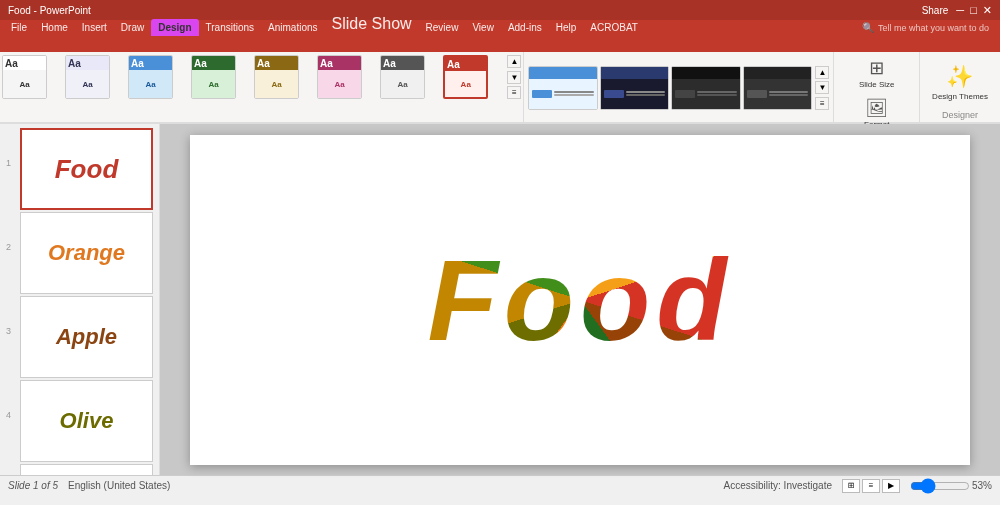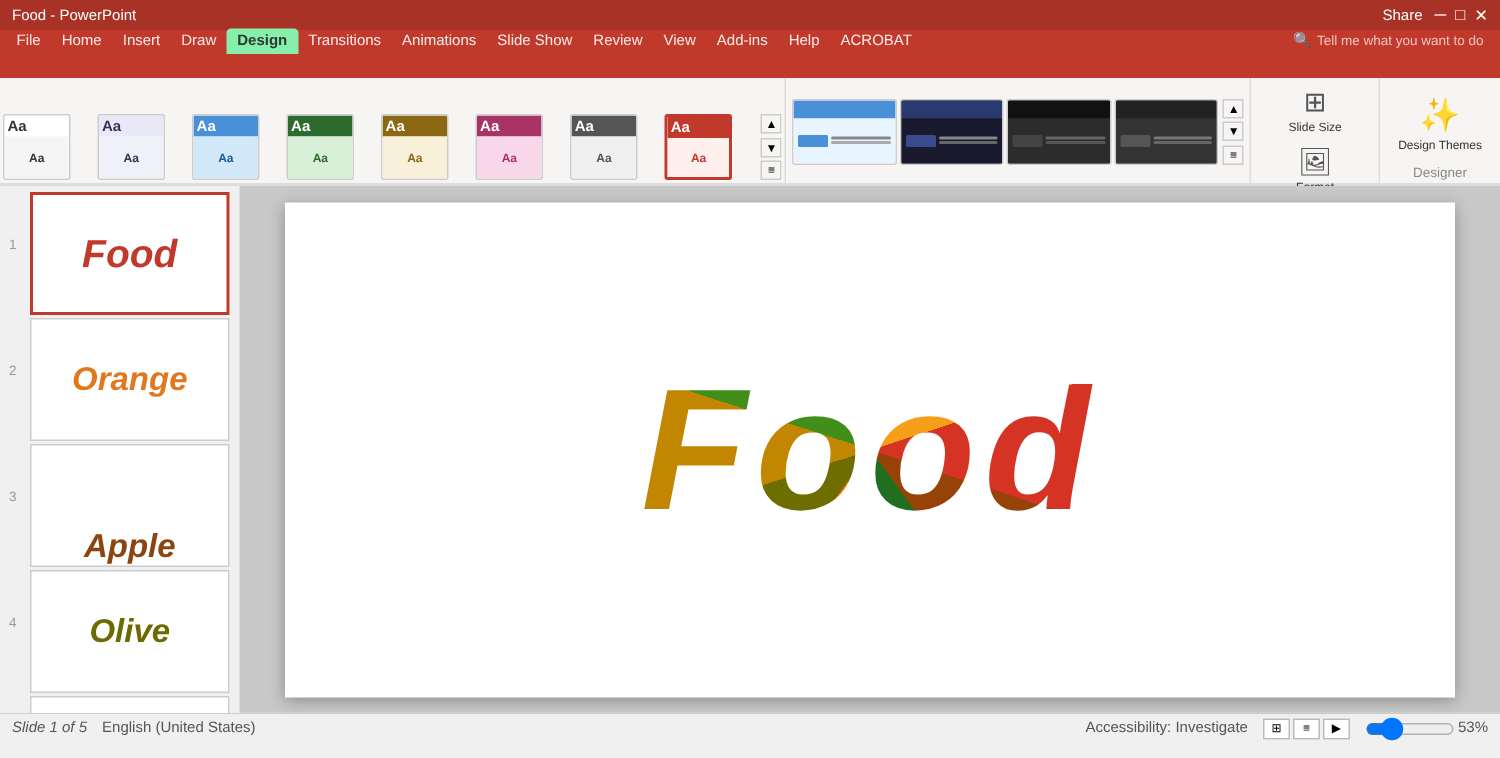"Design" div { background: #86efac -> #d946ef }
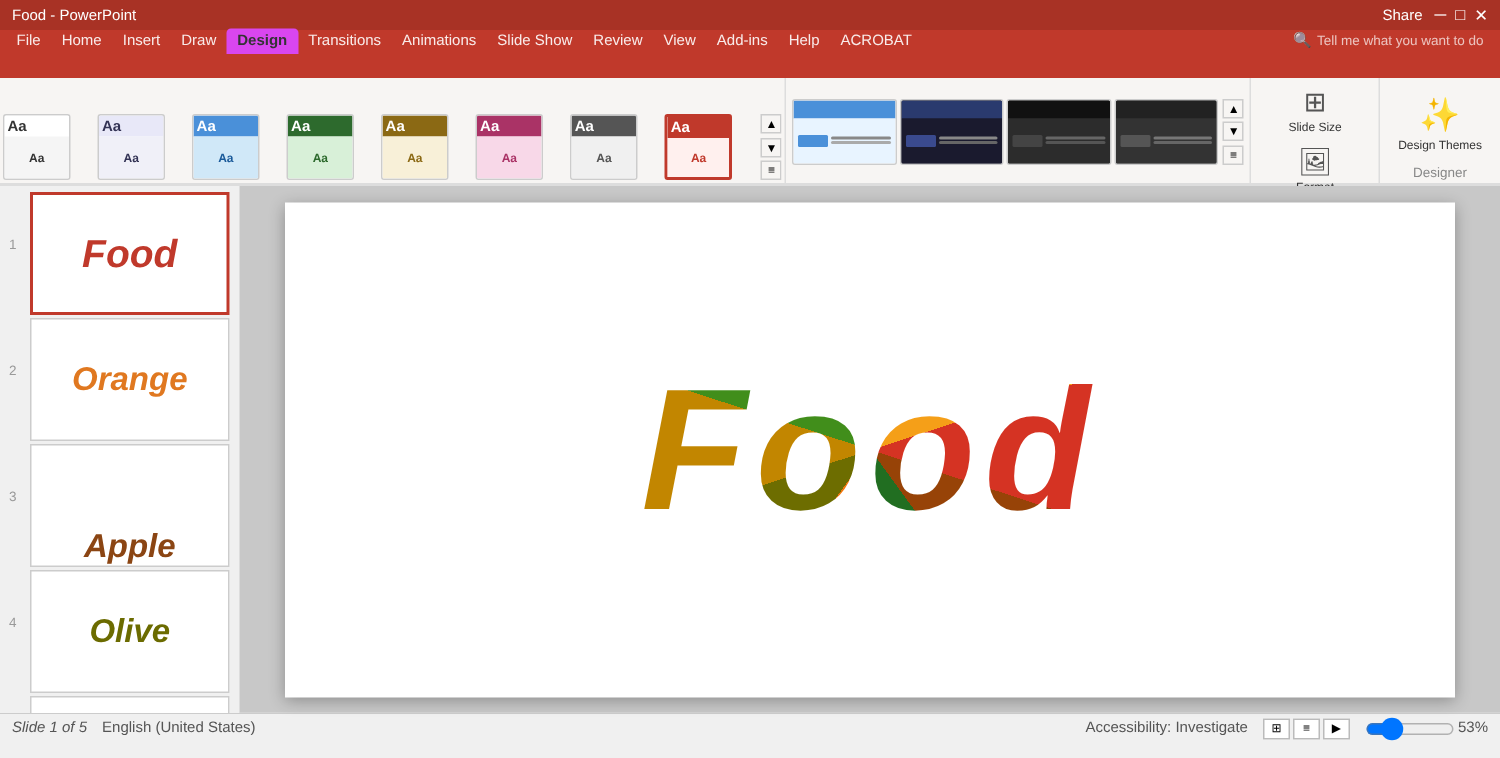"Slide Show" div { font-size: 10px -> 16px }
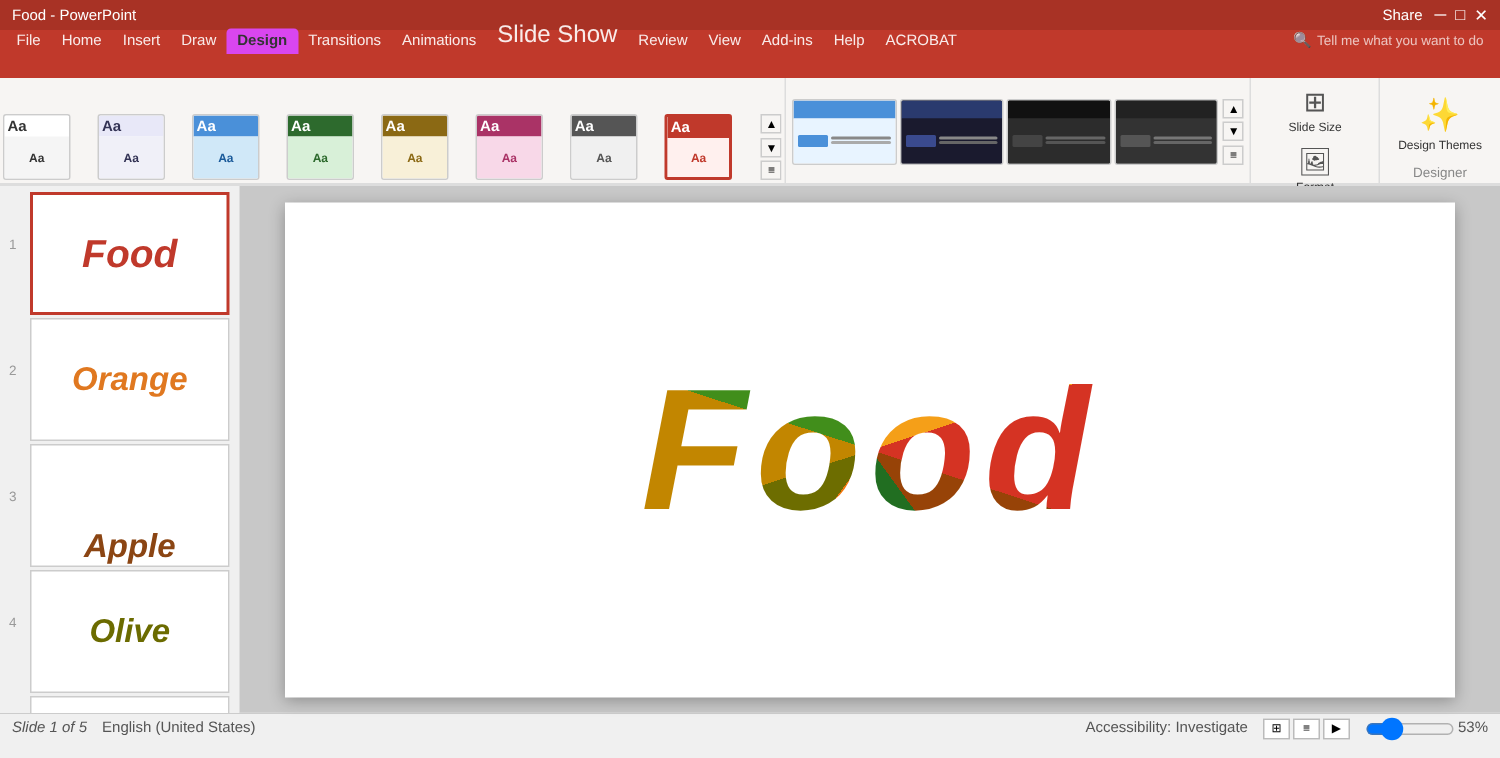"Aa" div { align-items: flex-end -> flex-start }
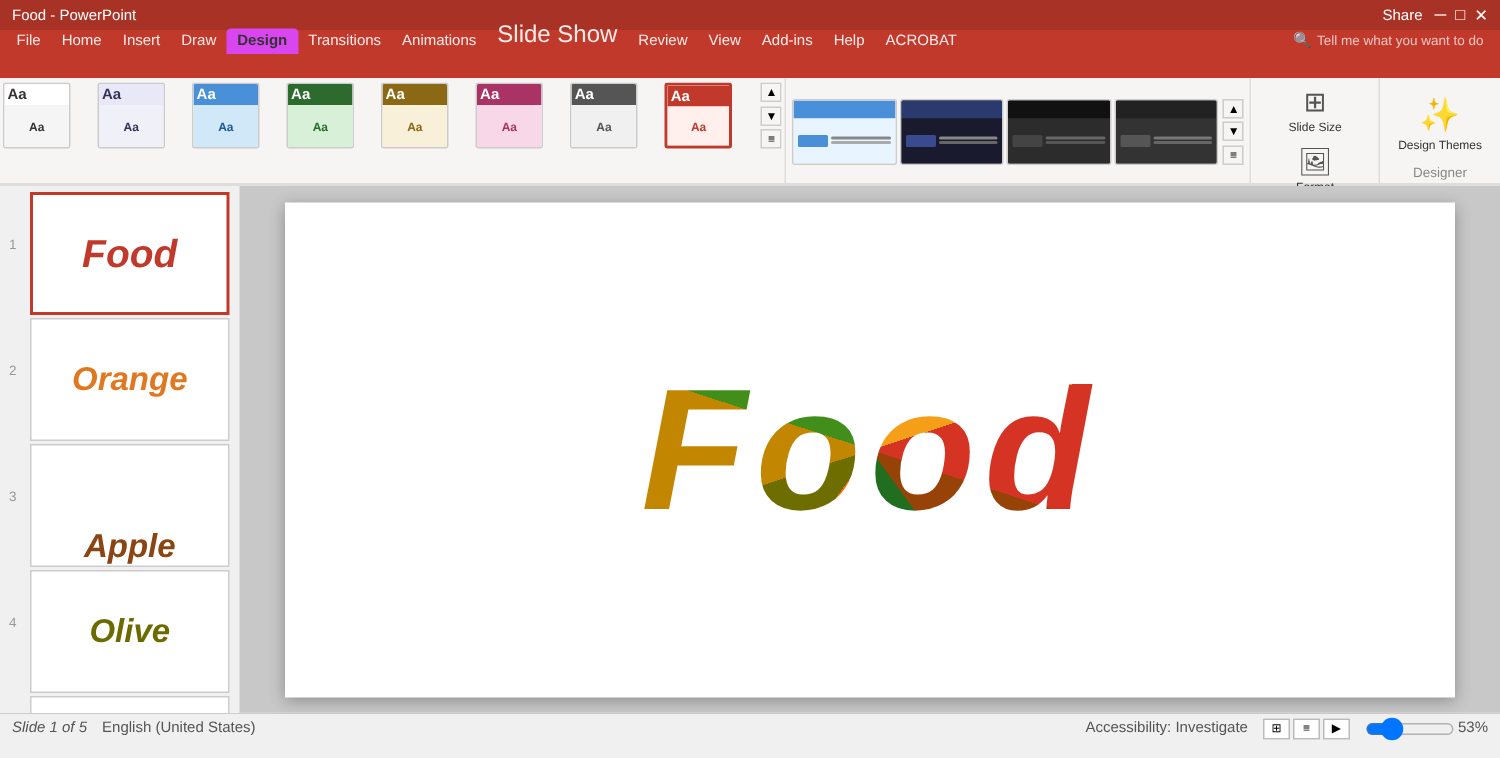"Apple" div { align-items: flex-end -> center }
